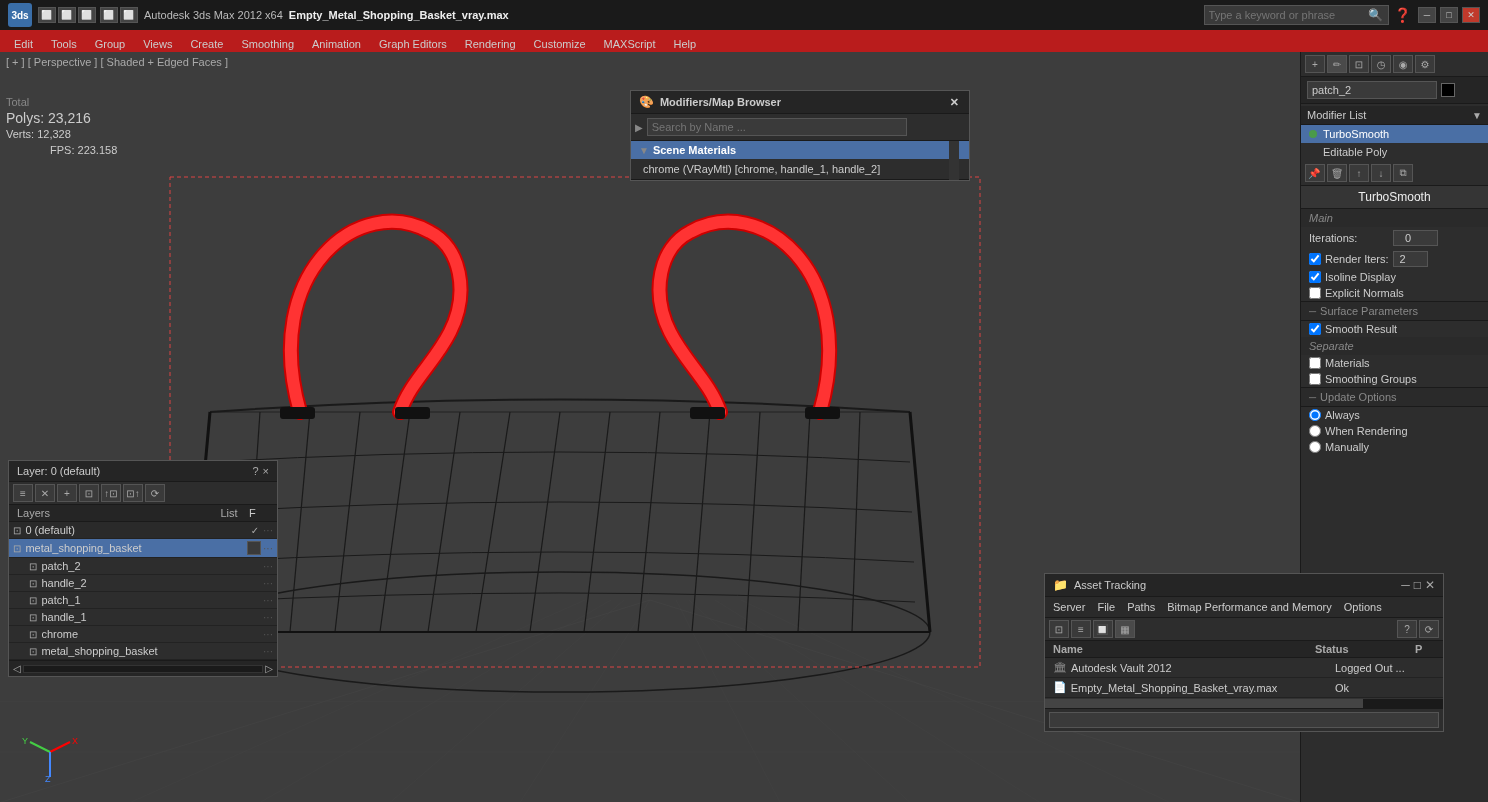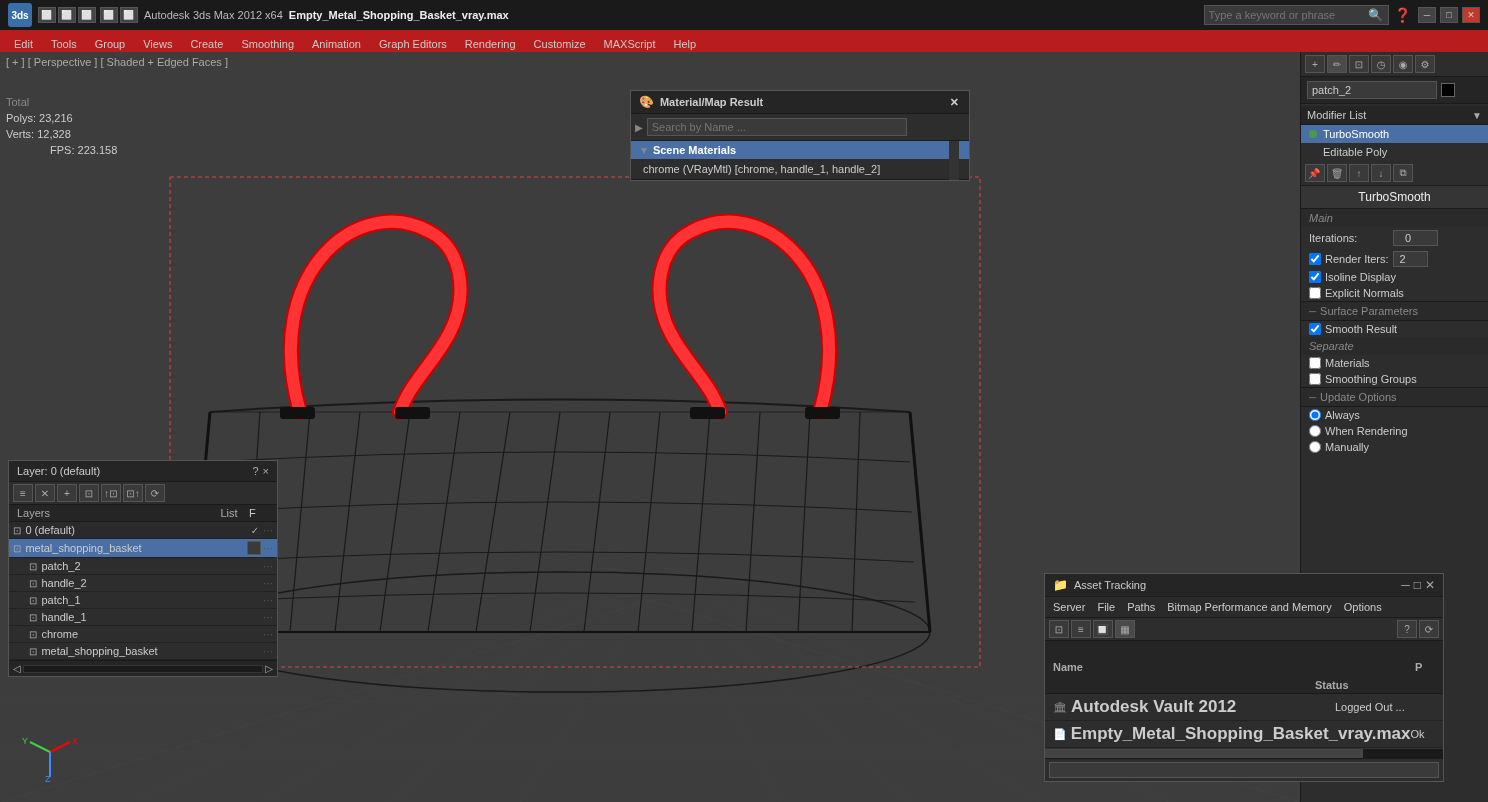"Material/Map Result" span { text: Material/Map Result -> Modifiers/Map Browser }
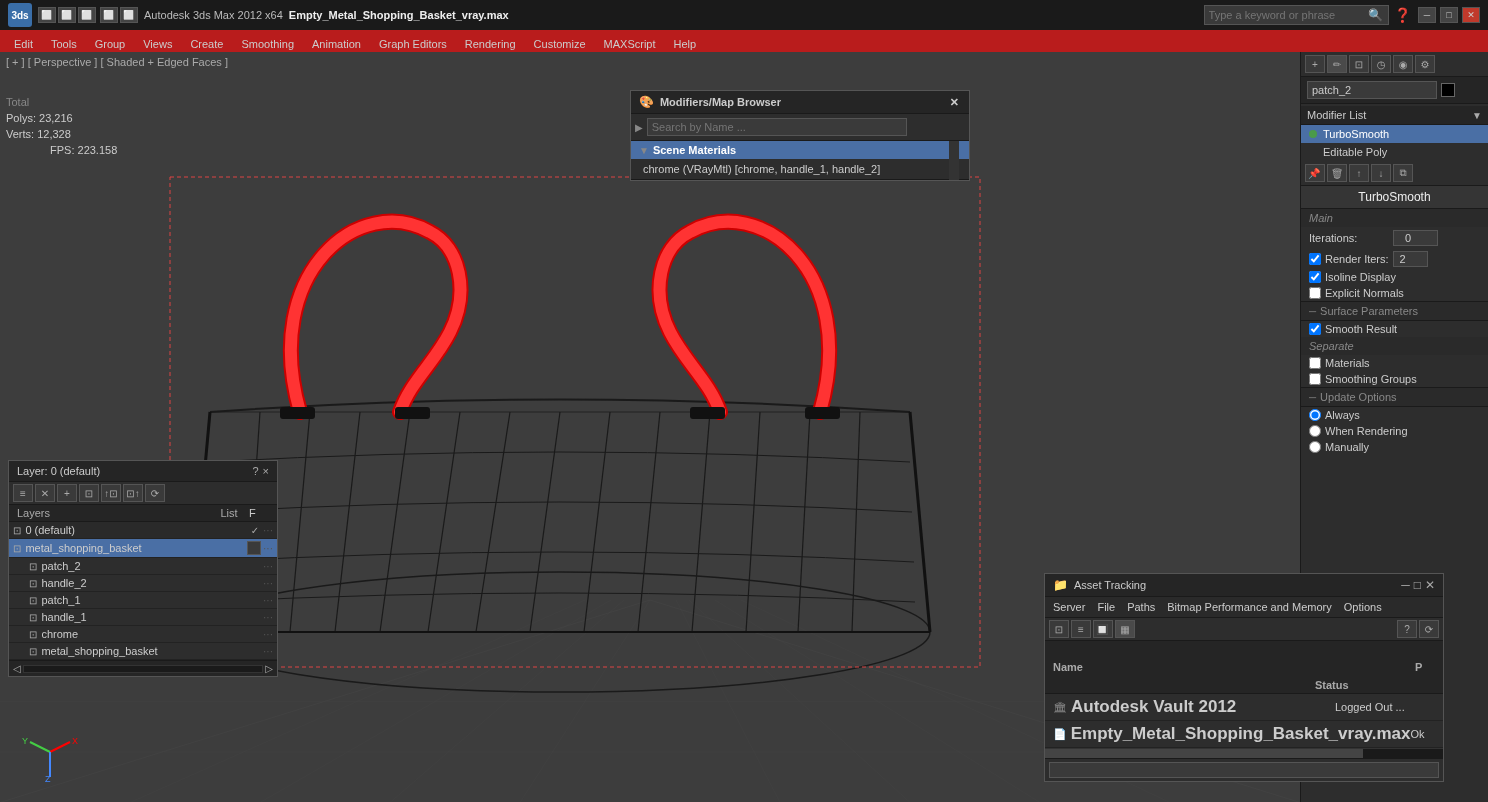"Polys: 23,216" div { font-size: 11px -> 14px }
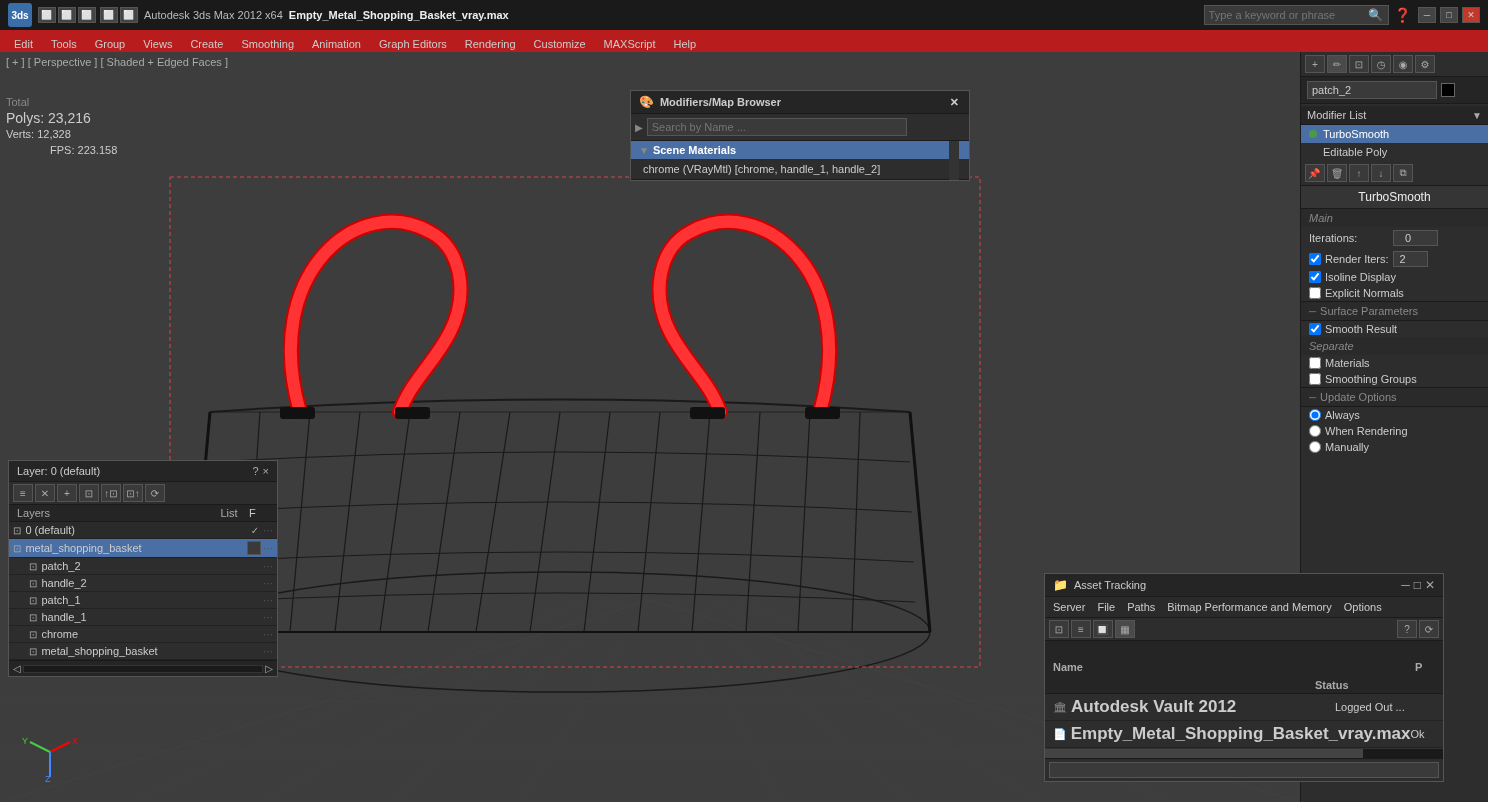"Status" .asset-col-status { margin-top: 36px -> none }
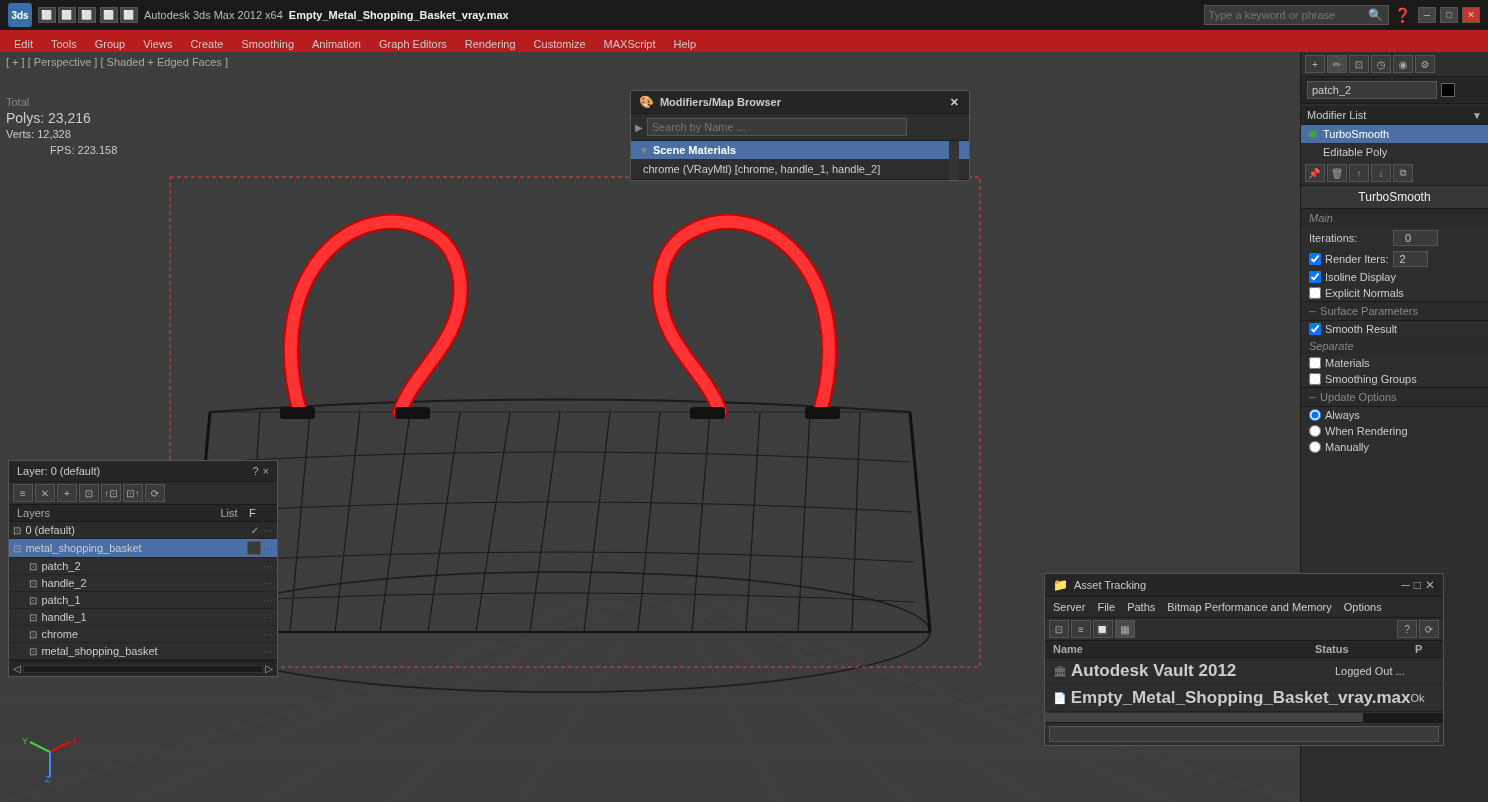"Autodesk Vault 2012" .asset-entry-name { font-size: 17px -> 11px; font-weight: bold -> none }
